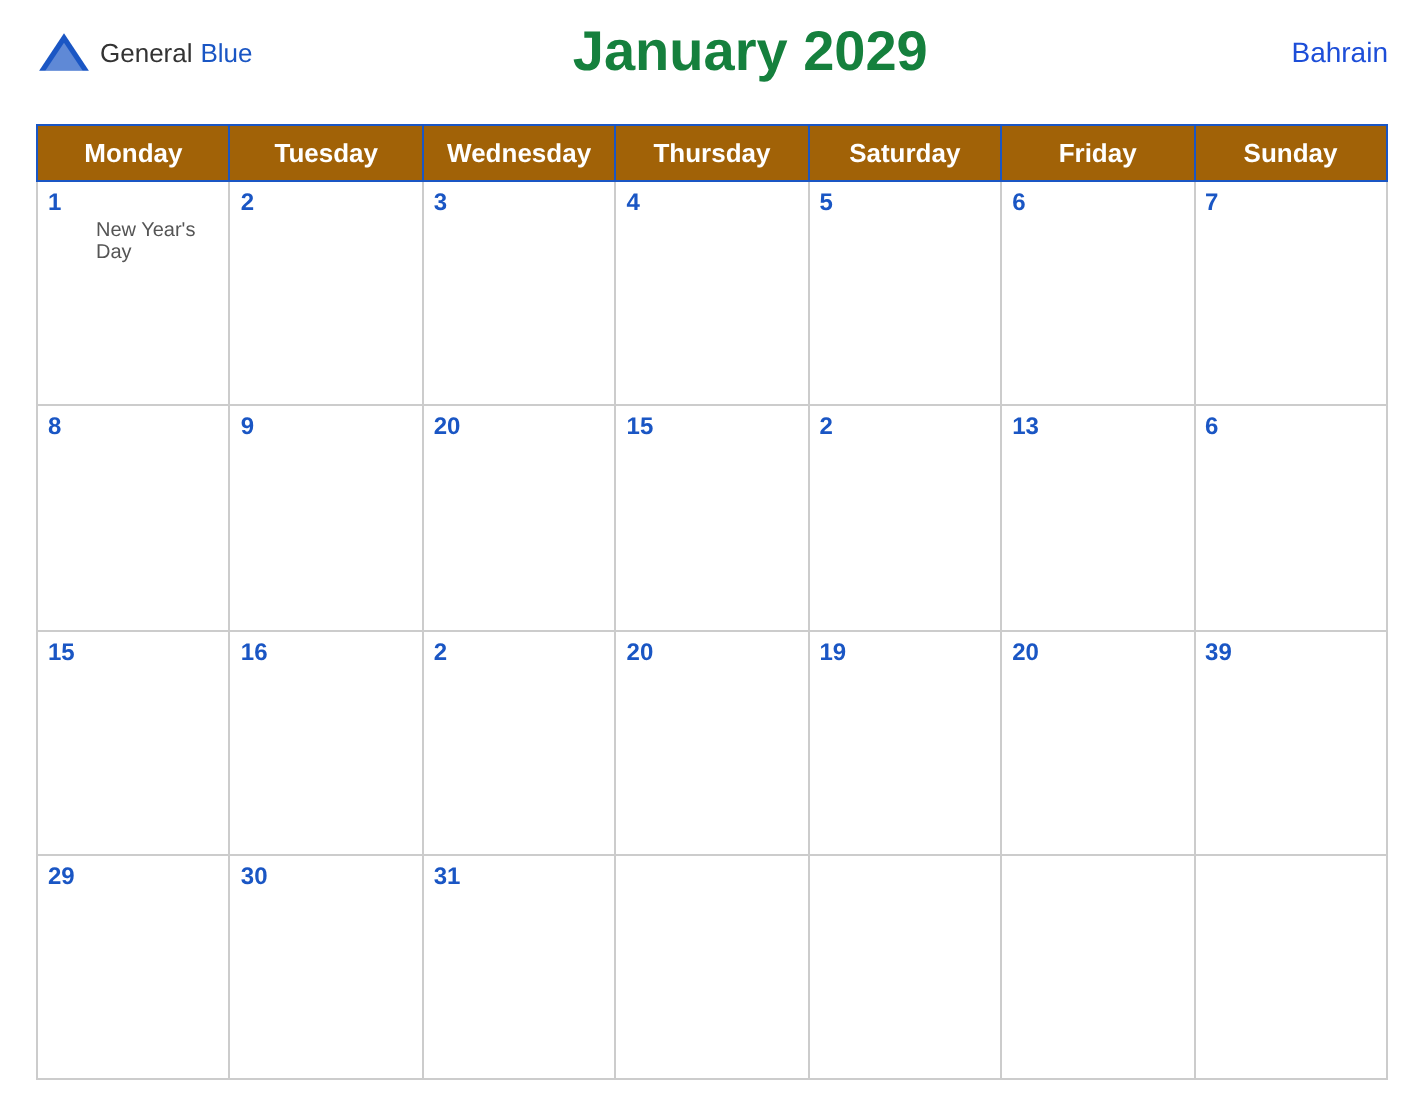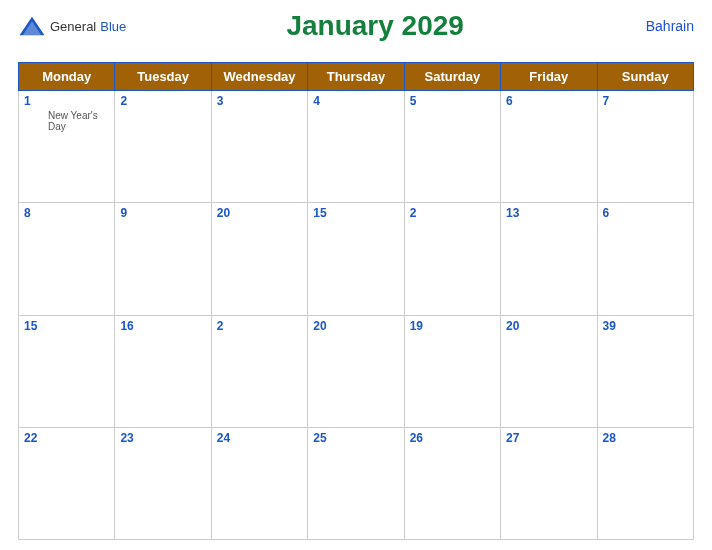"22" tr { html: <tr> <td> <span>22</span> </td> <td> <span>23</span> </td> <td> <span>24</span> </td> <td> <span>25</span> </td> <td> <span>26</span> </td> <td> <span>27</span> </td> <td> <span>28</span> </td> </tr> -> none }
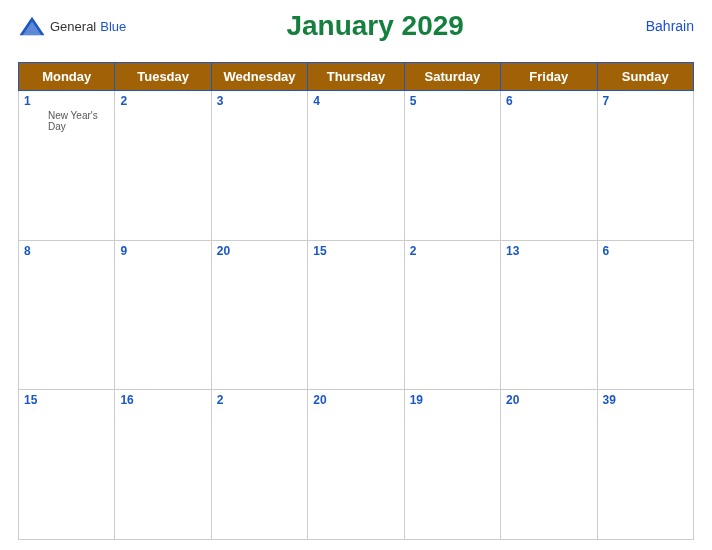"29" tr { html: none -> <tr> <td> <span>29</span> </td> <td> <span>30</span> </td> <td> <span>31</span> </td> <td></td> <td></td> <td></td> <td></td> </tr> }
